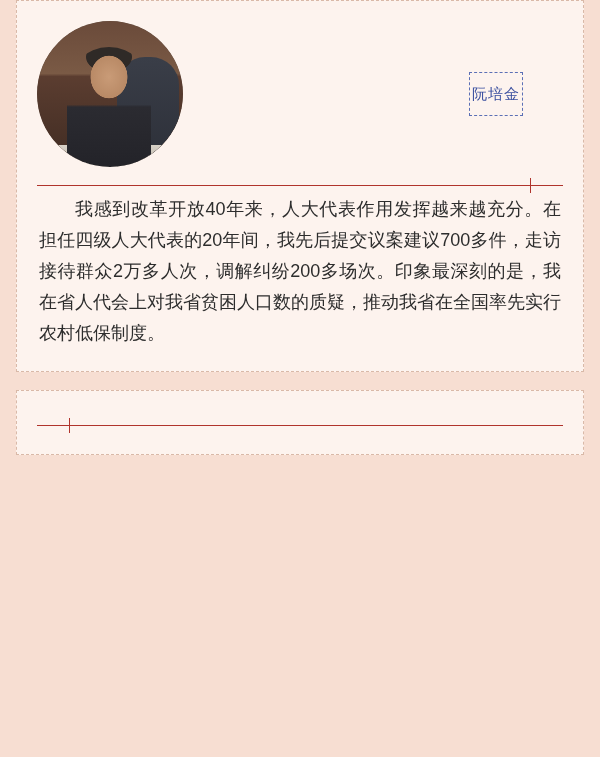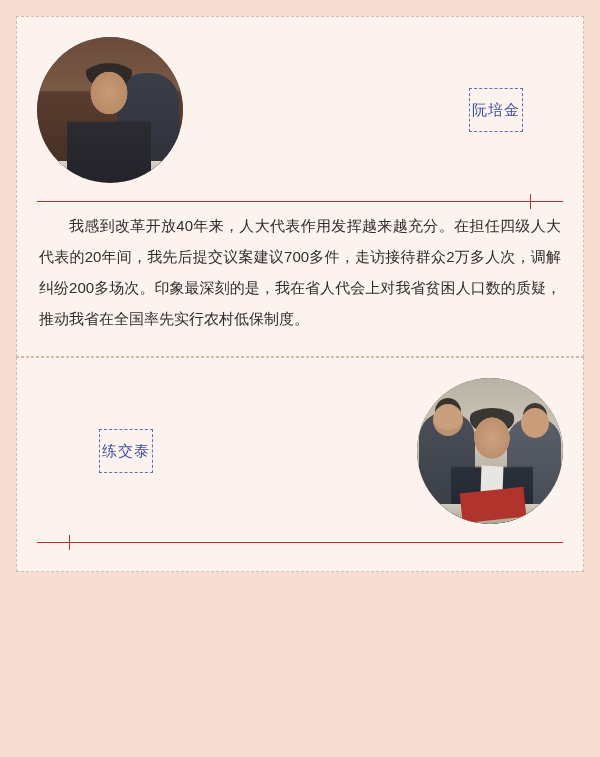"阮培金" .page { gap: none -> 18px; padding: 16px 16px -> 0 16px }
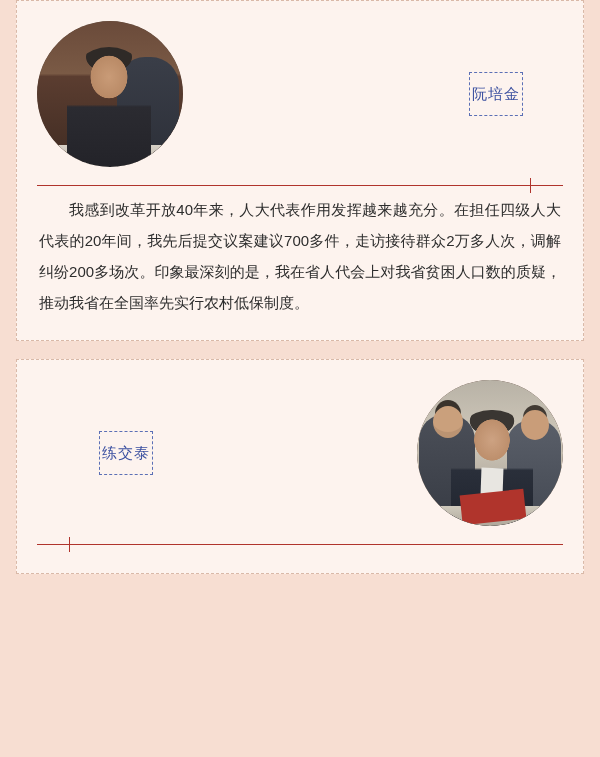"我感到改革开放40年来，人大代表作用发挥越来越充分。在担任四级人大代表的20年间" .body-text { font-size: 15px -> 18px }
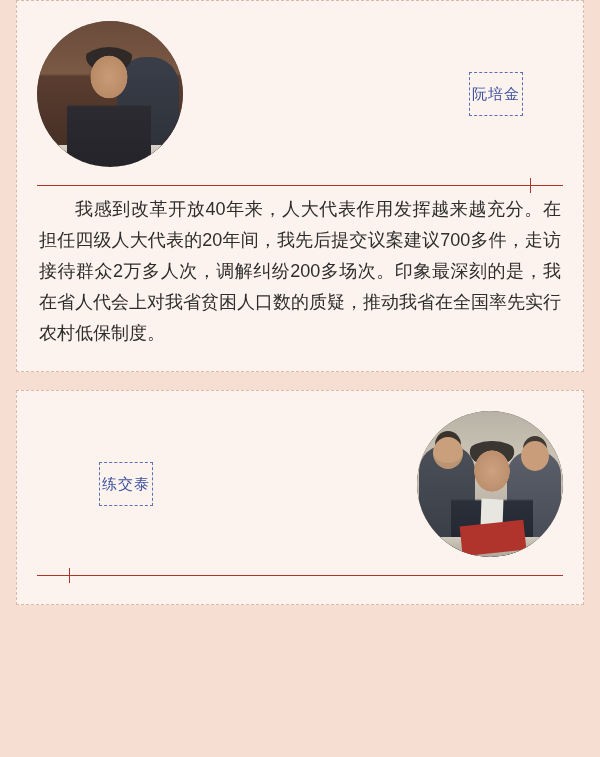"练交泰" div.card-top { html: <div> <div>练交泰</div> <div> <div> <div></div> <div></div> <div></div> <div></div> <div></div> <div></div> <div></div> <div></div> </div> </div> </div> -> none }
